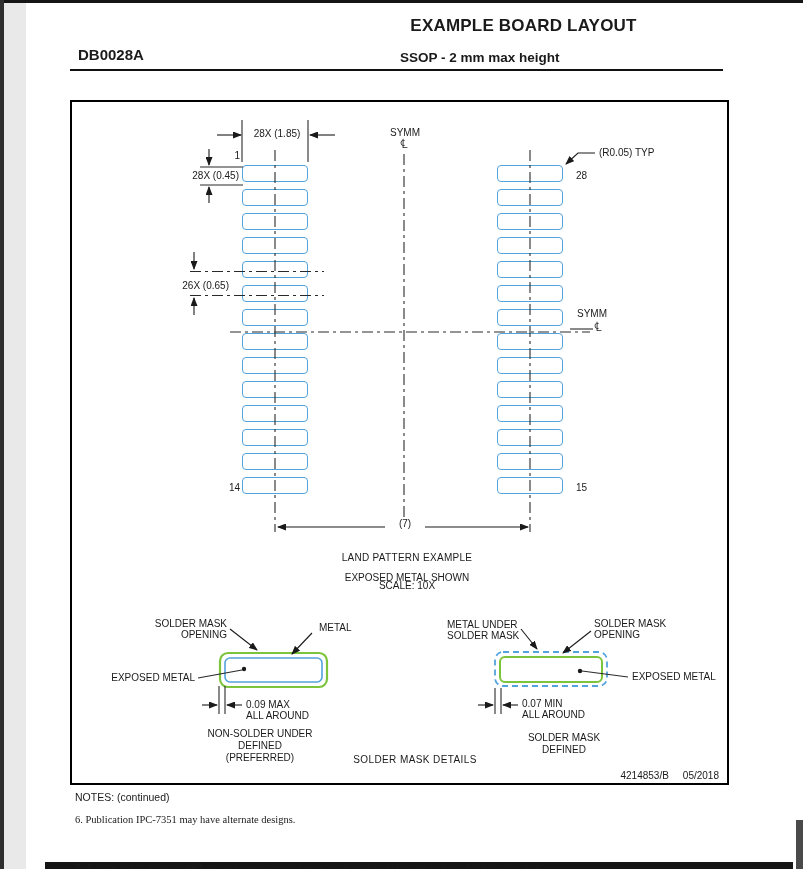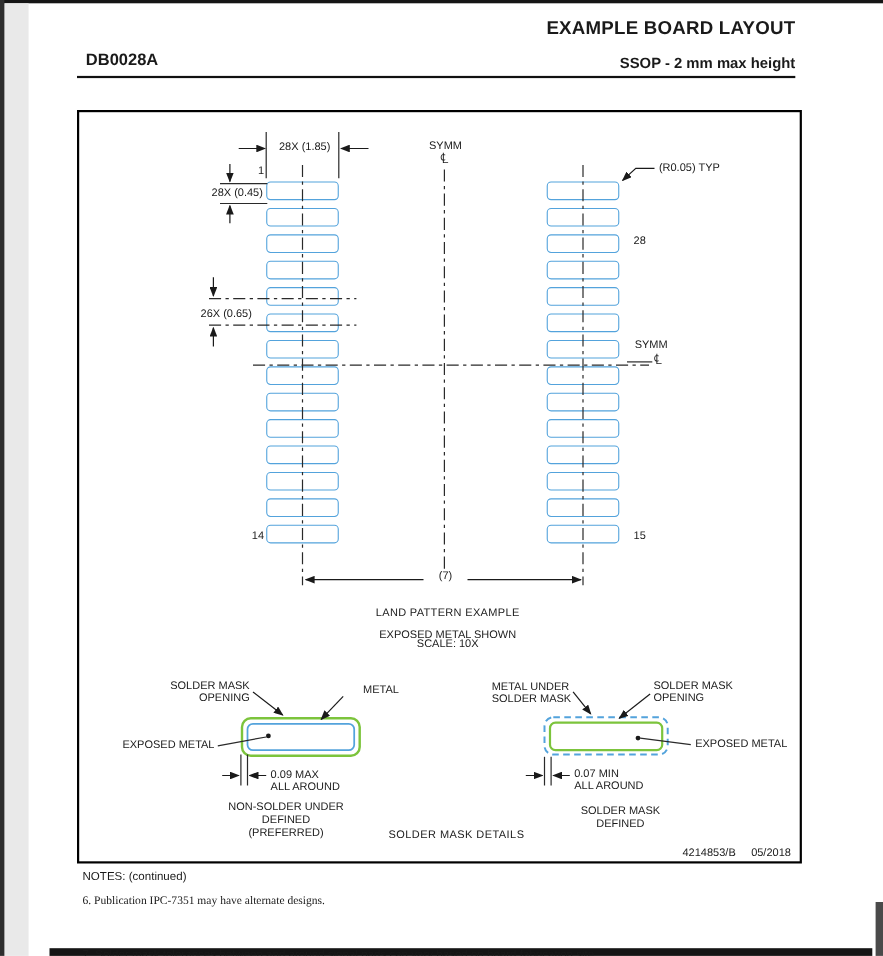"EXAMPLE BOARD LAYOUT" .hdr-title { left: 300px -> 312px; text-align: right -> center }
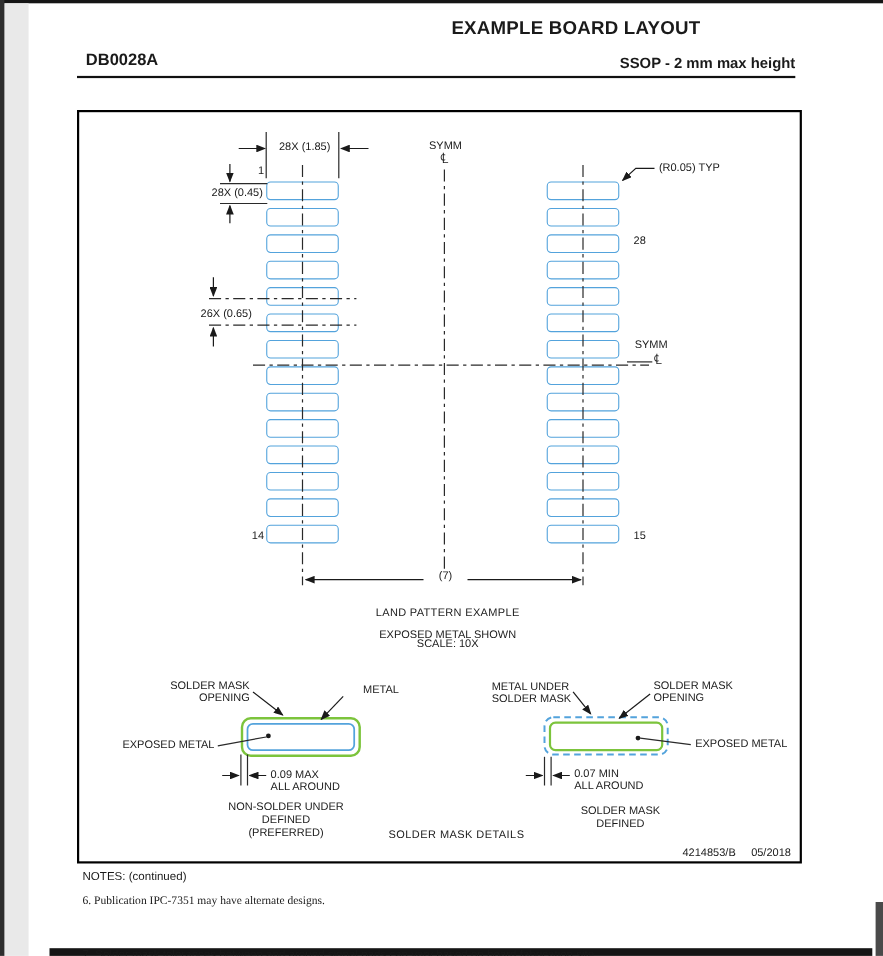"SSOP - 2 mm max" .hdr-sub { text-align: right -> left }
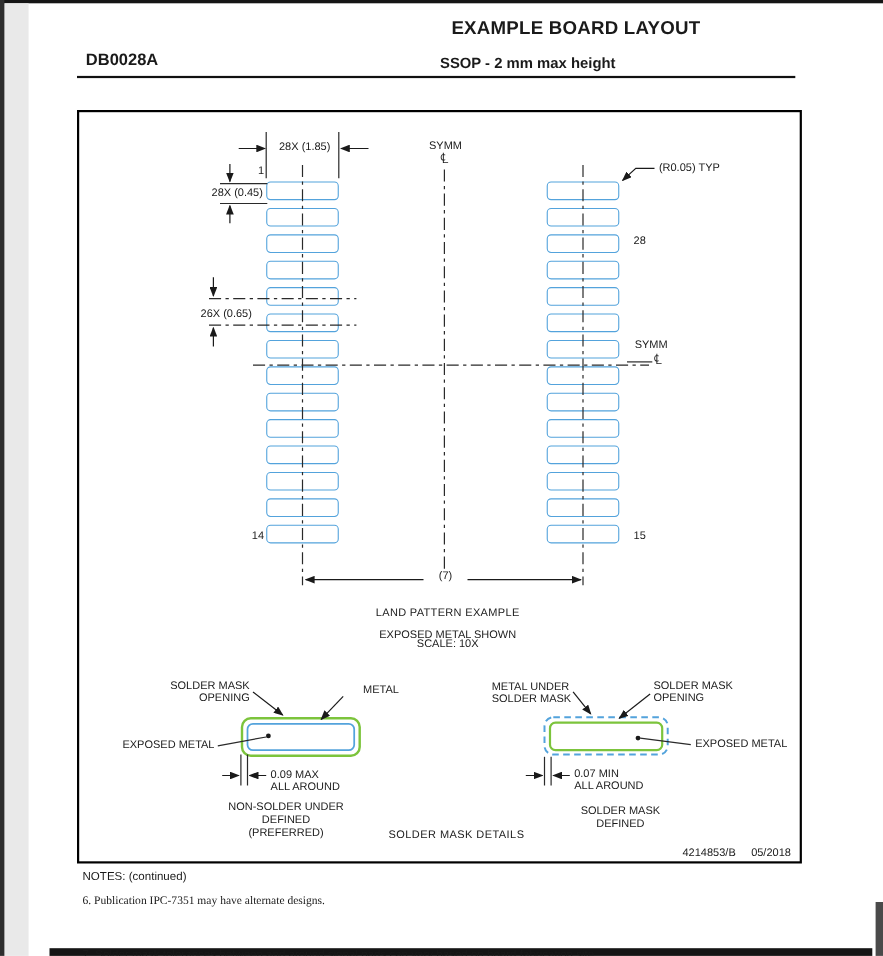"28" div.lbl { margin-top: 44px -> none }
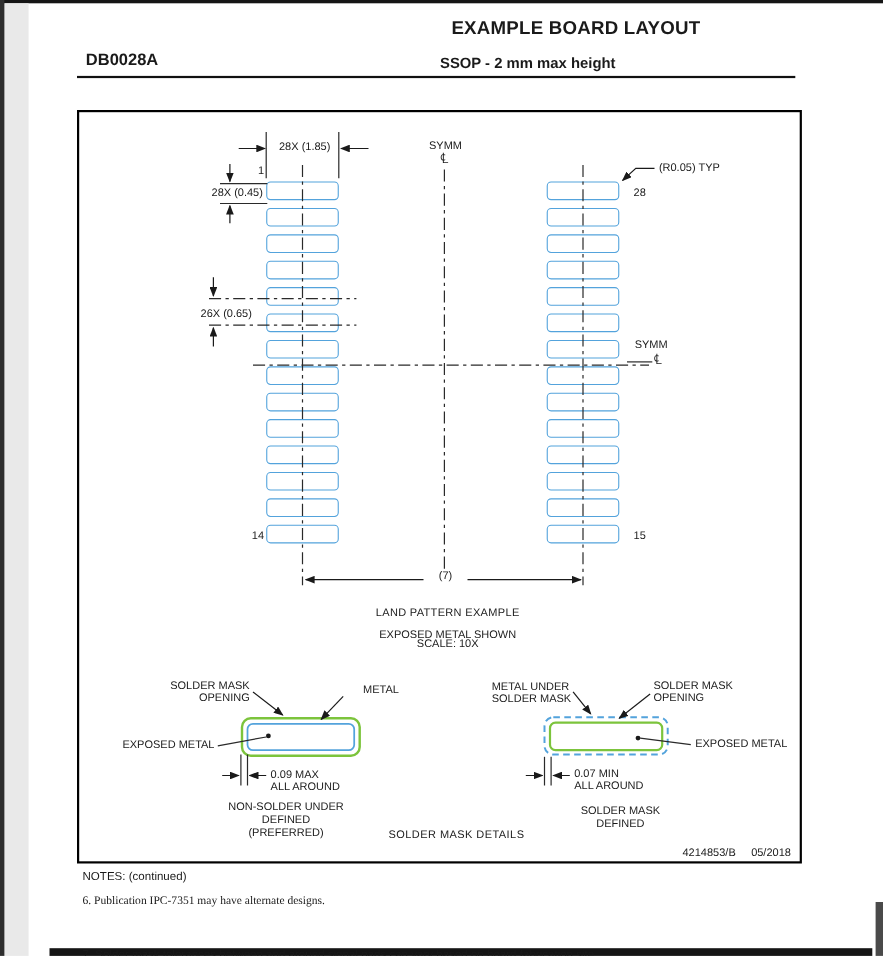"METAL" div.lbl { left: 230px -> 219px }
